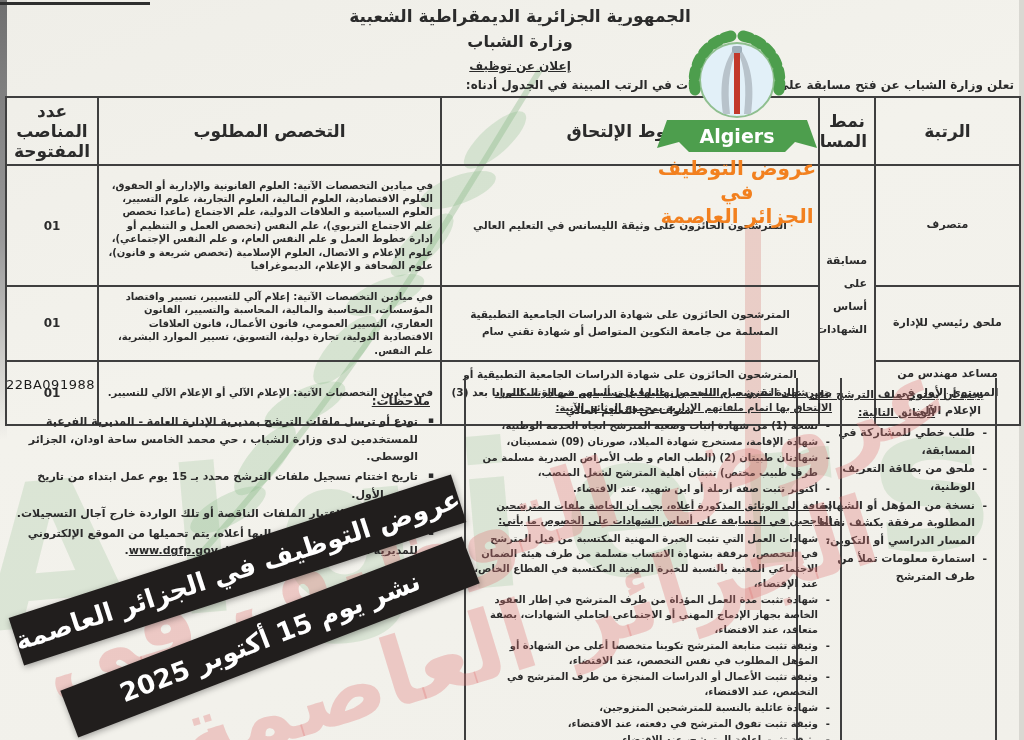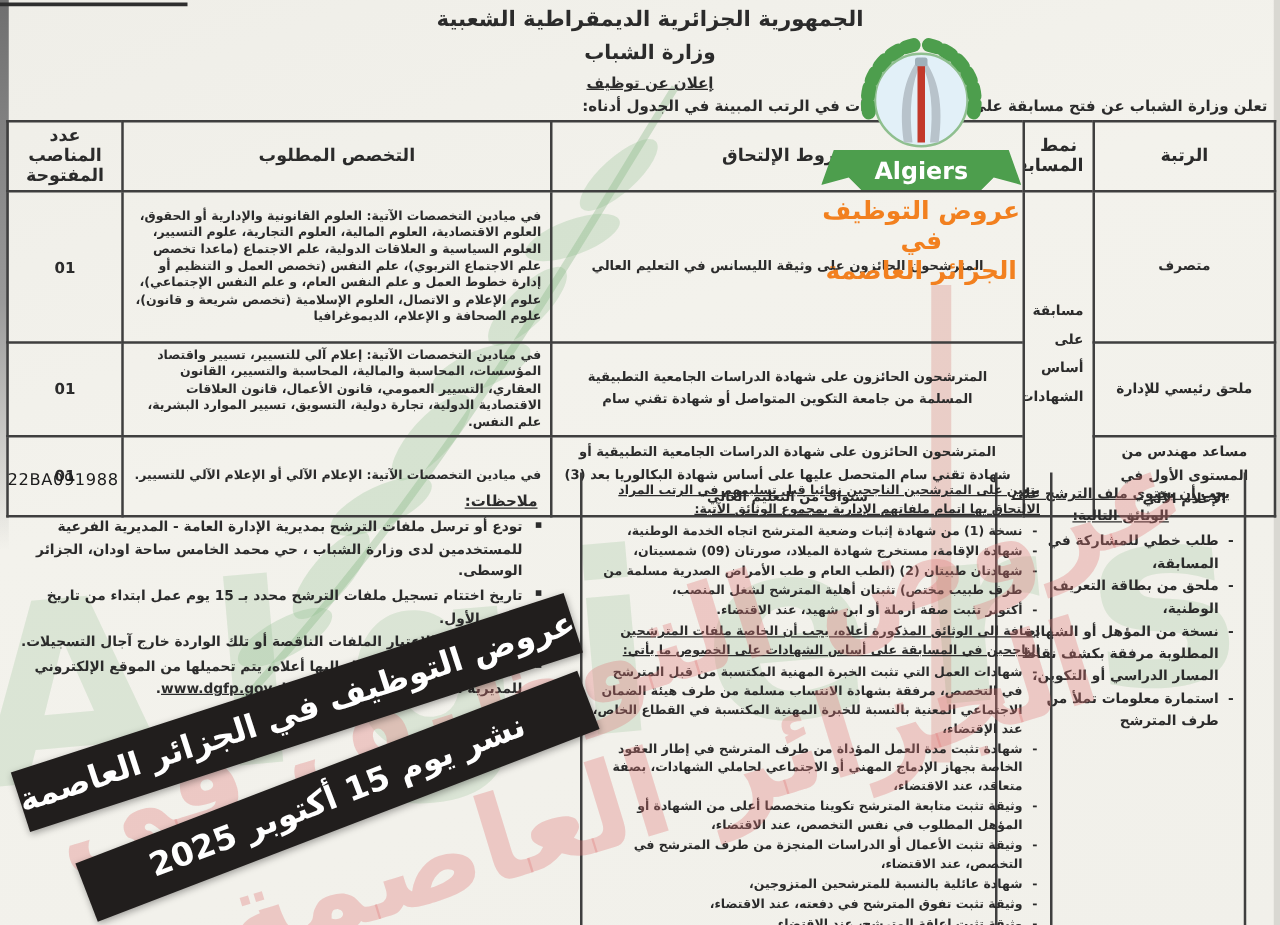"عدد المناصب المفتوحة" .jobs-table th { font-size: 14px -> 17px }
